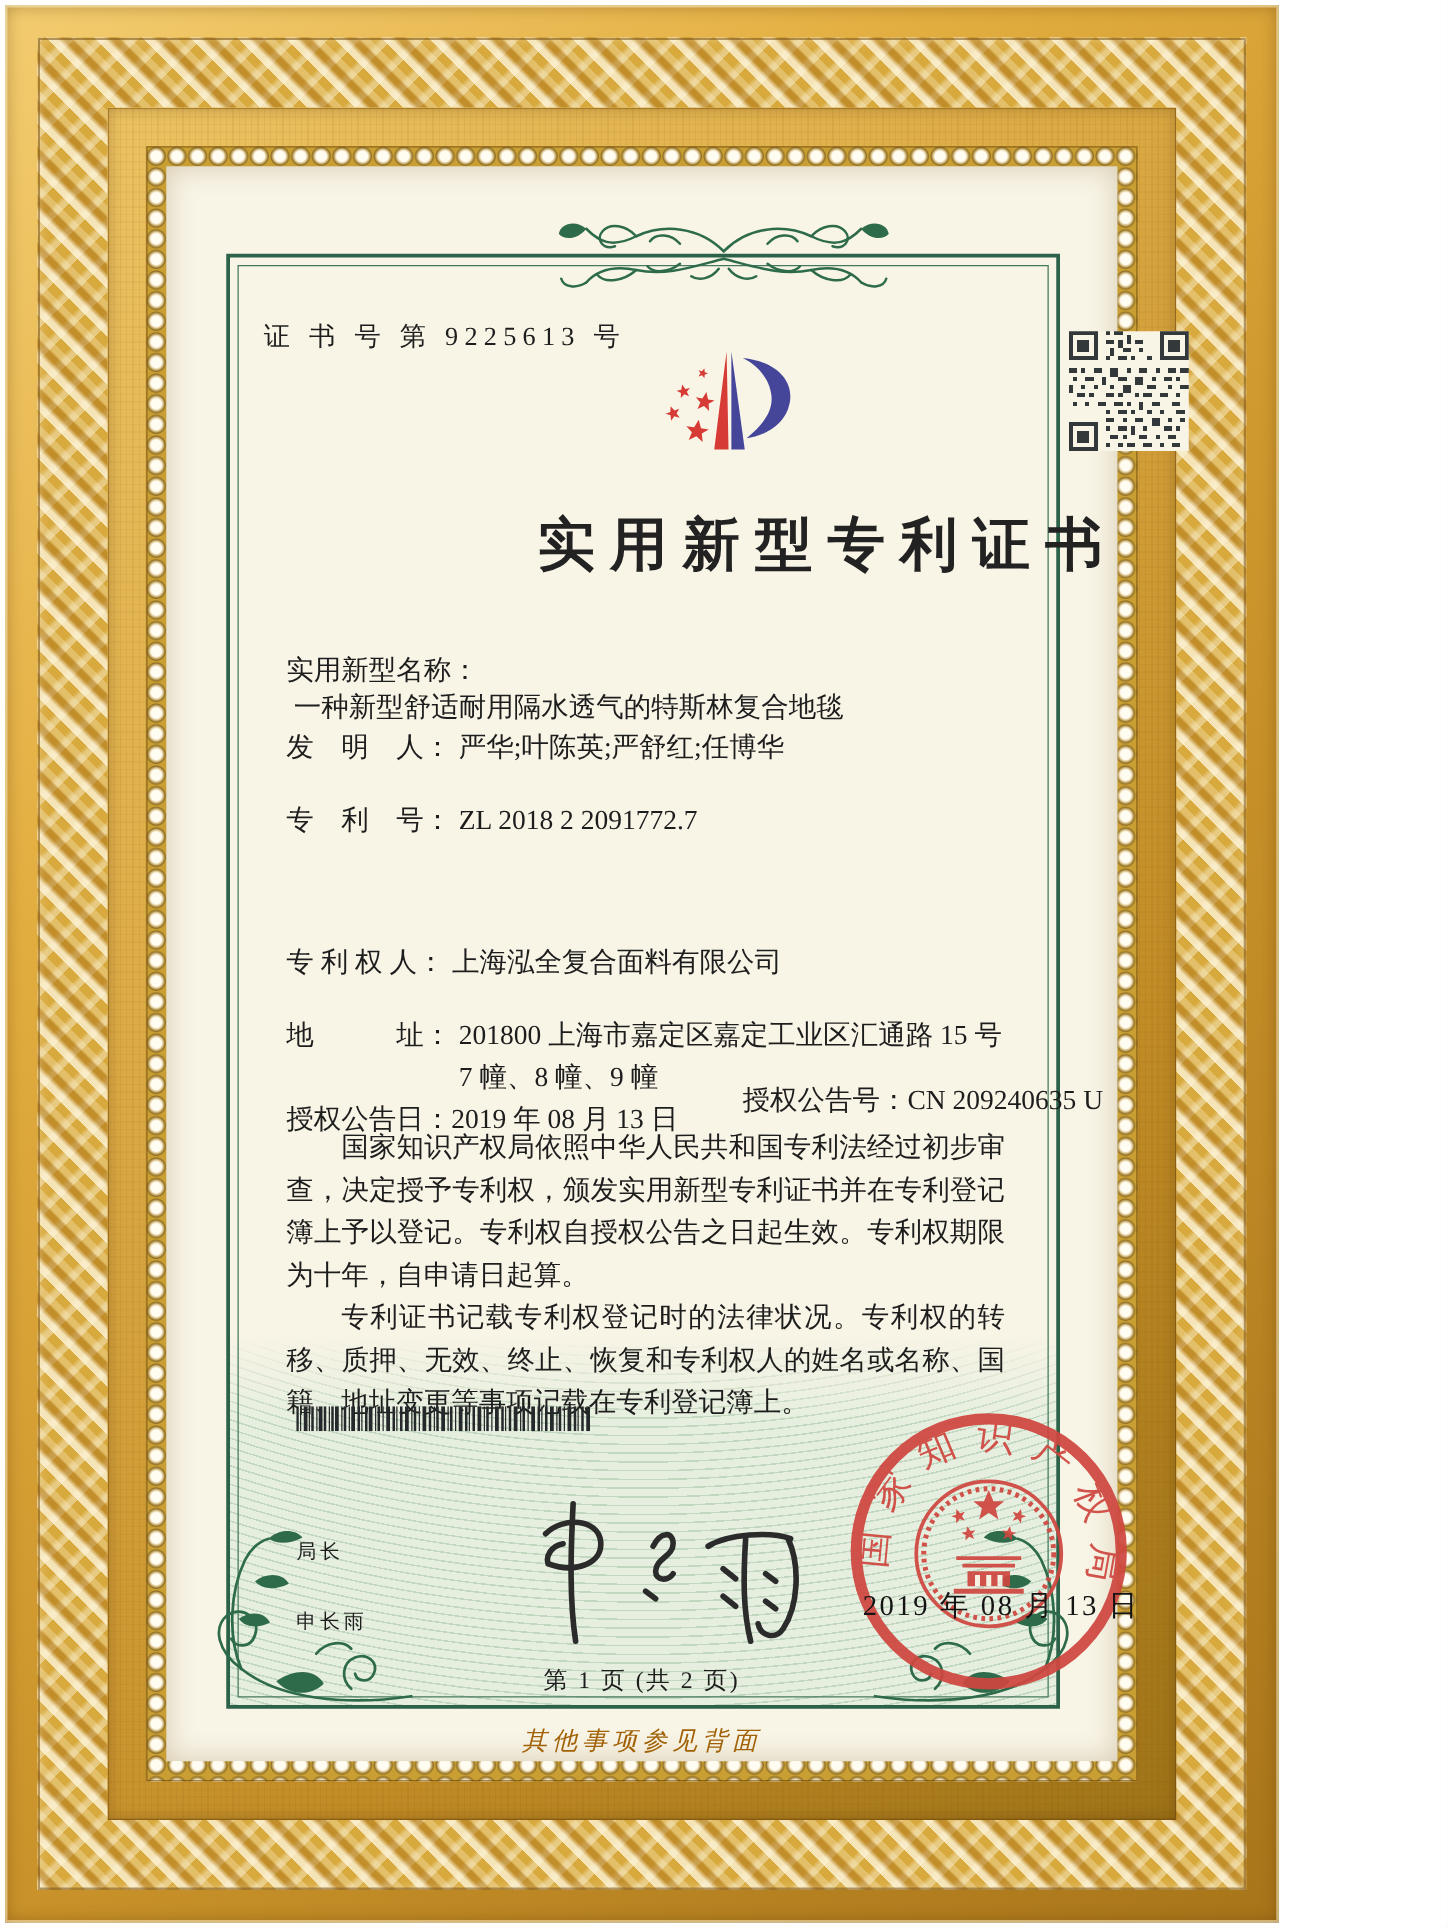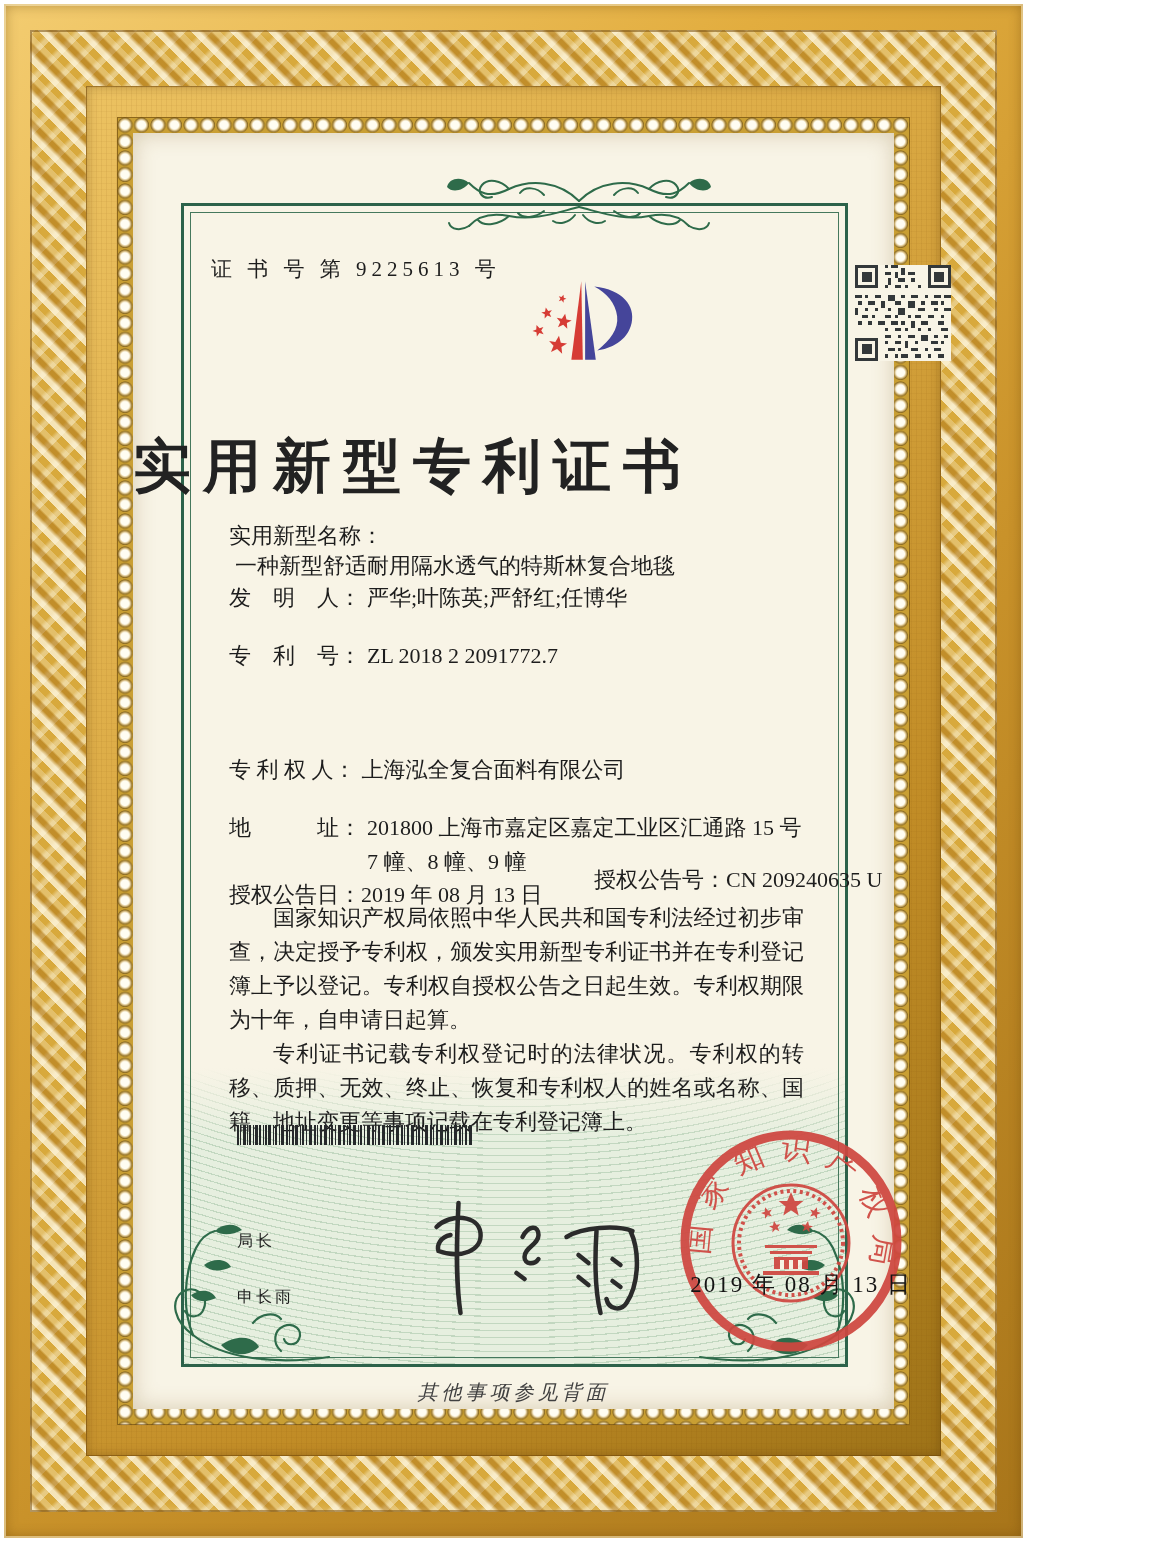"实用新型专利证书" .title { font-size: 58px -> 46px; margin-top: 23px -> none; text-align: left -> right }
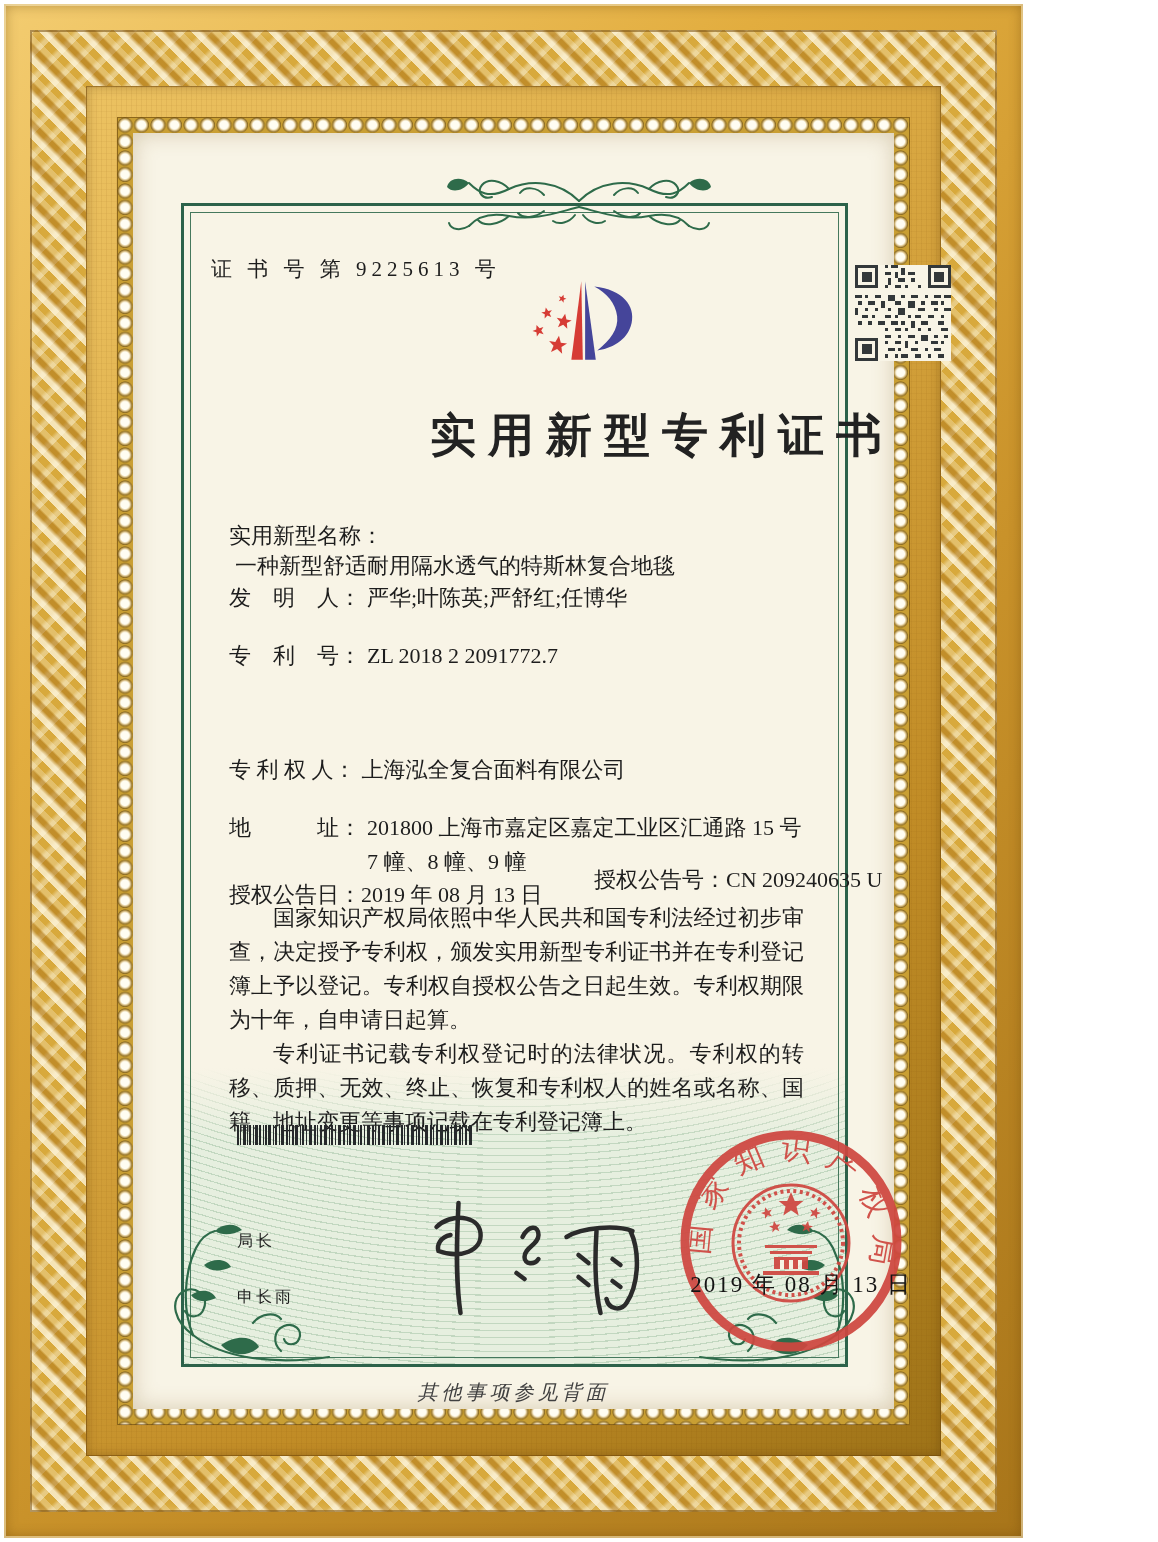"第 1 页 (共 2" div.abs { html: none -> <div>第 1 页 (共 2 页)</div> }
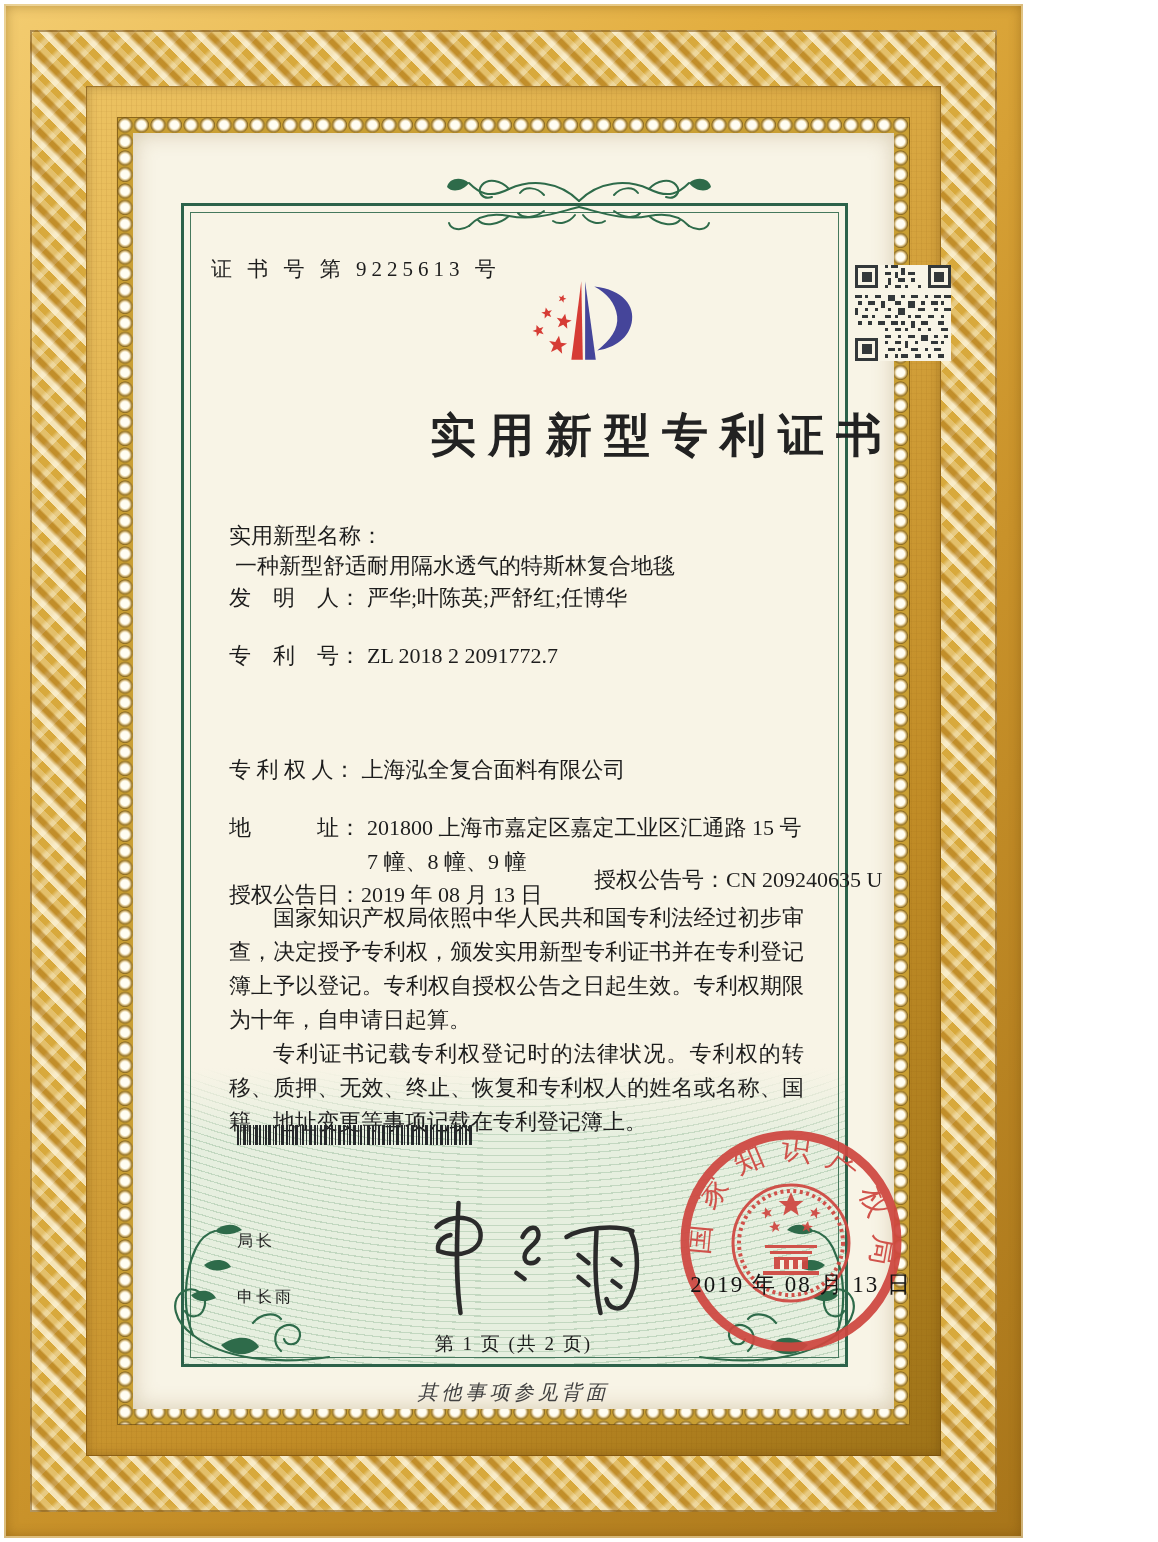"其他事项参见背面" .backnote { color: #404040 -> #a16207 }
